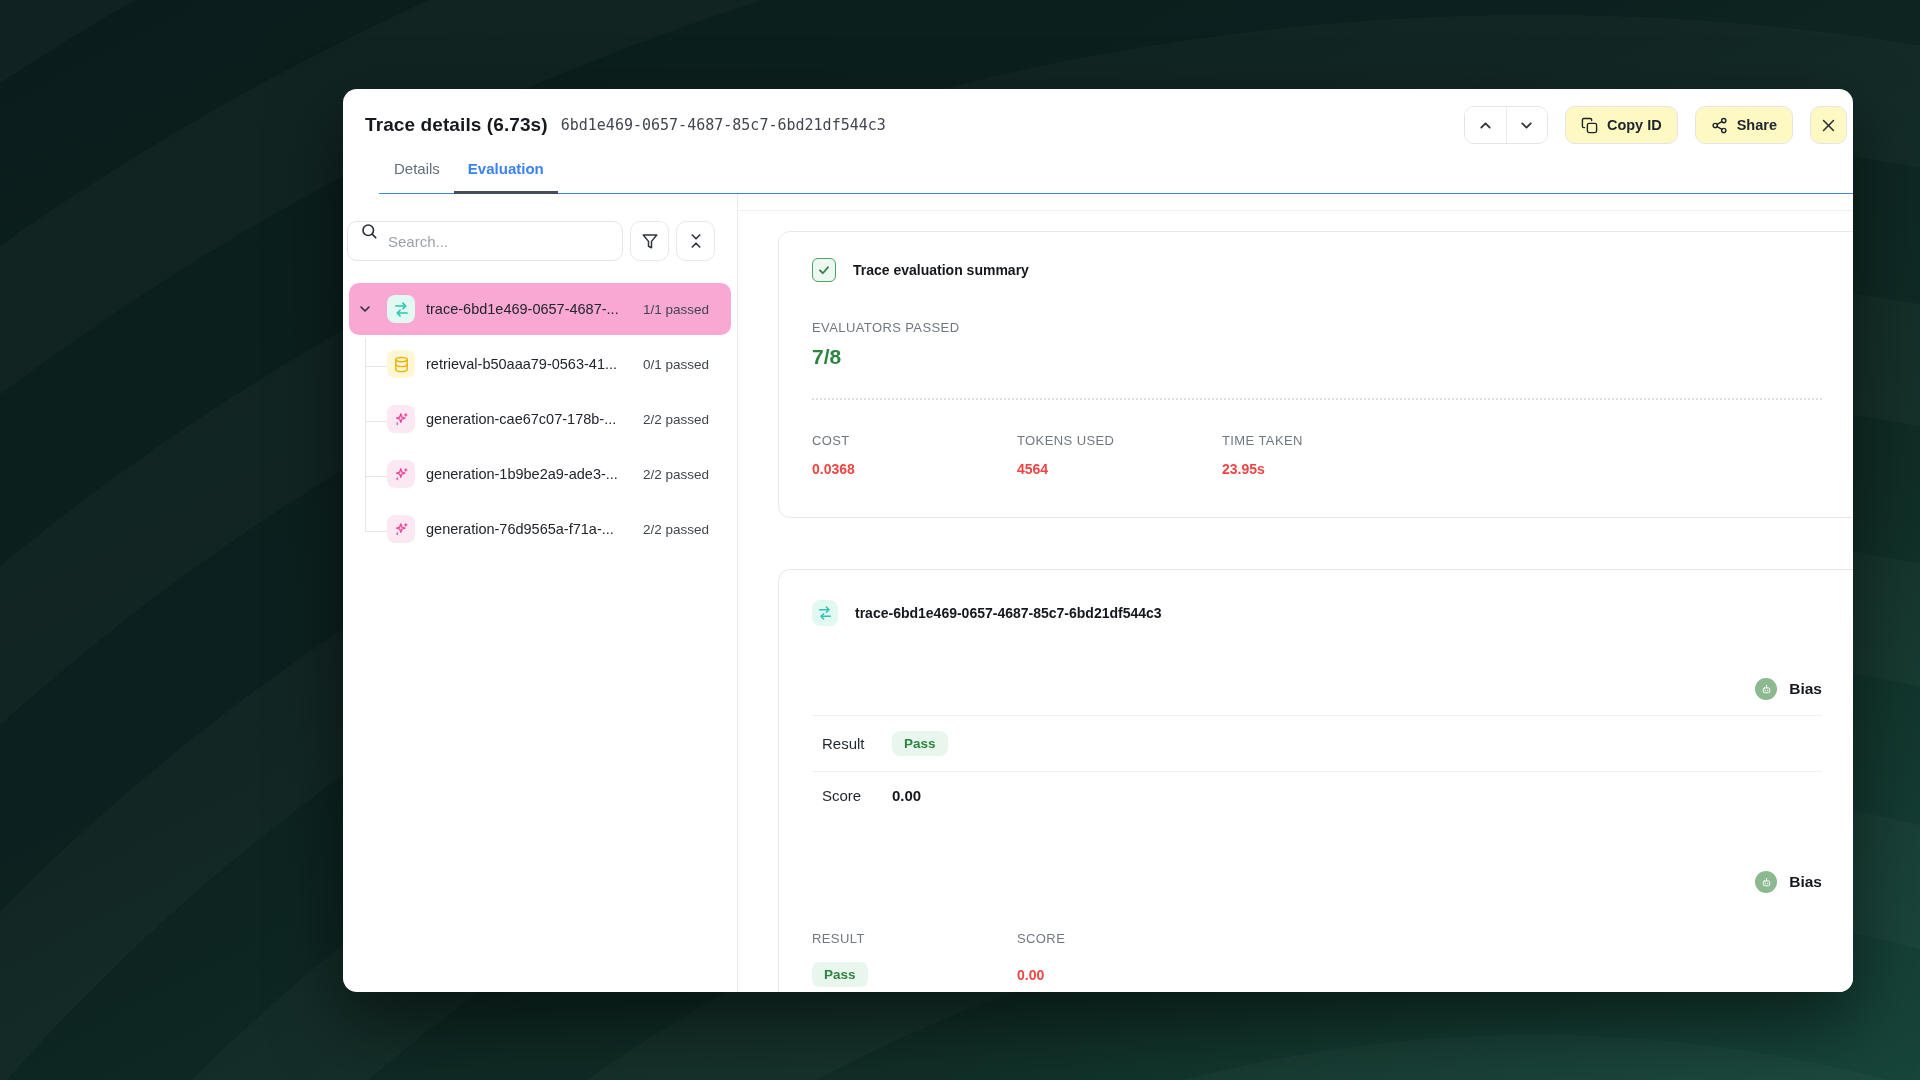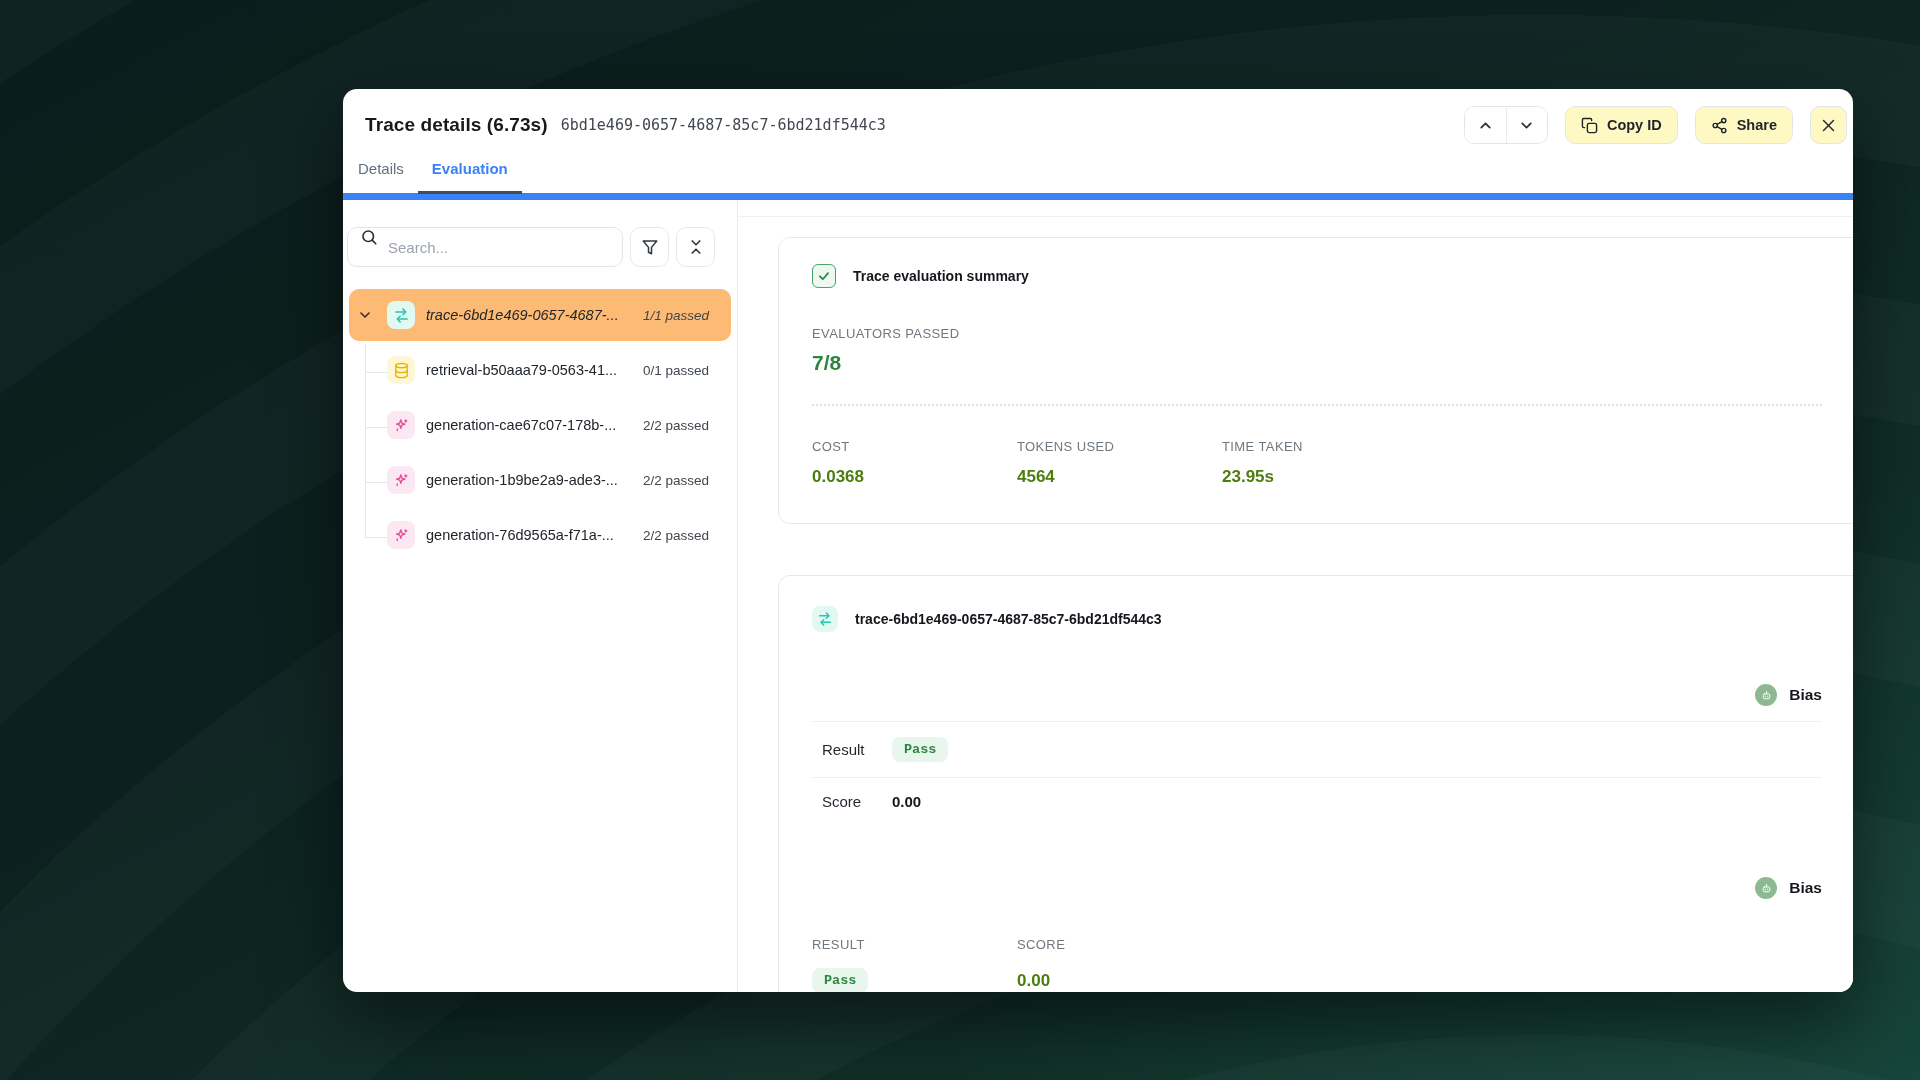"Details" .tabs { border-bottom: 7px solid #3b82f6 -> 1px solid #3b82f6; margin-left: none -> 36px }
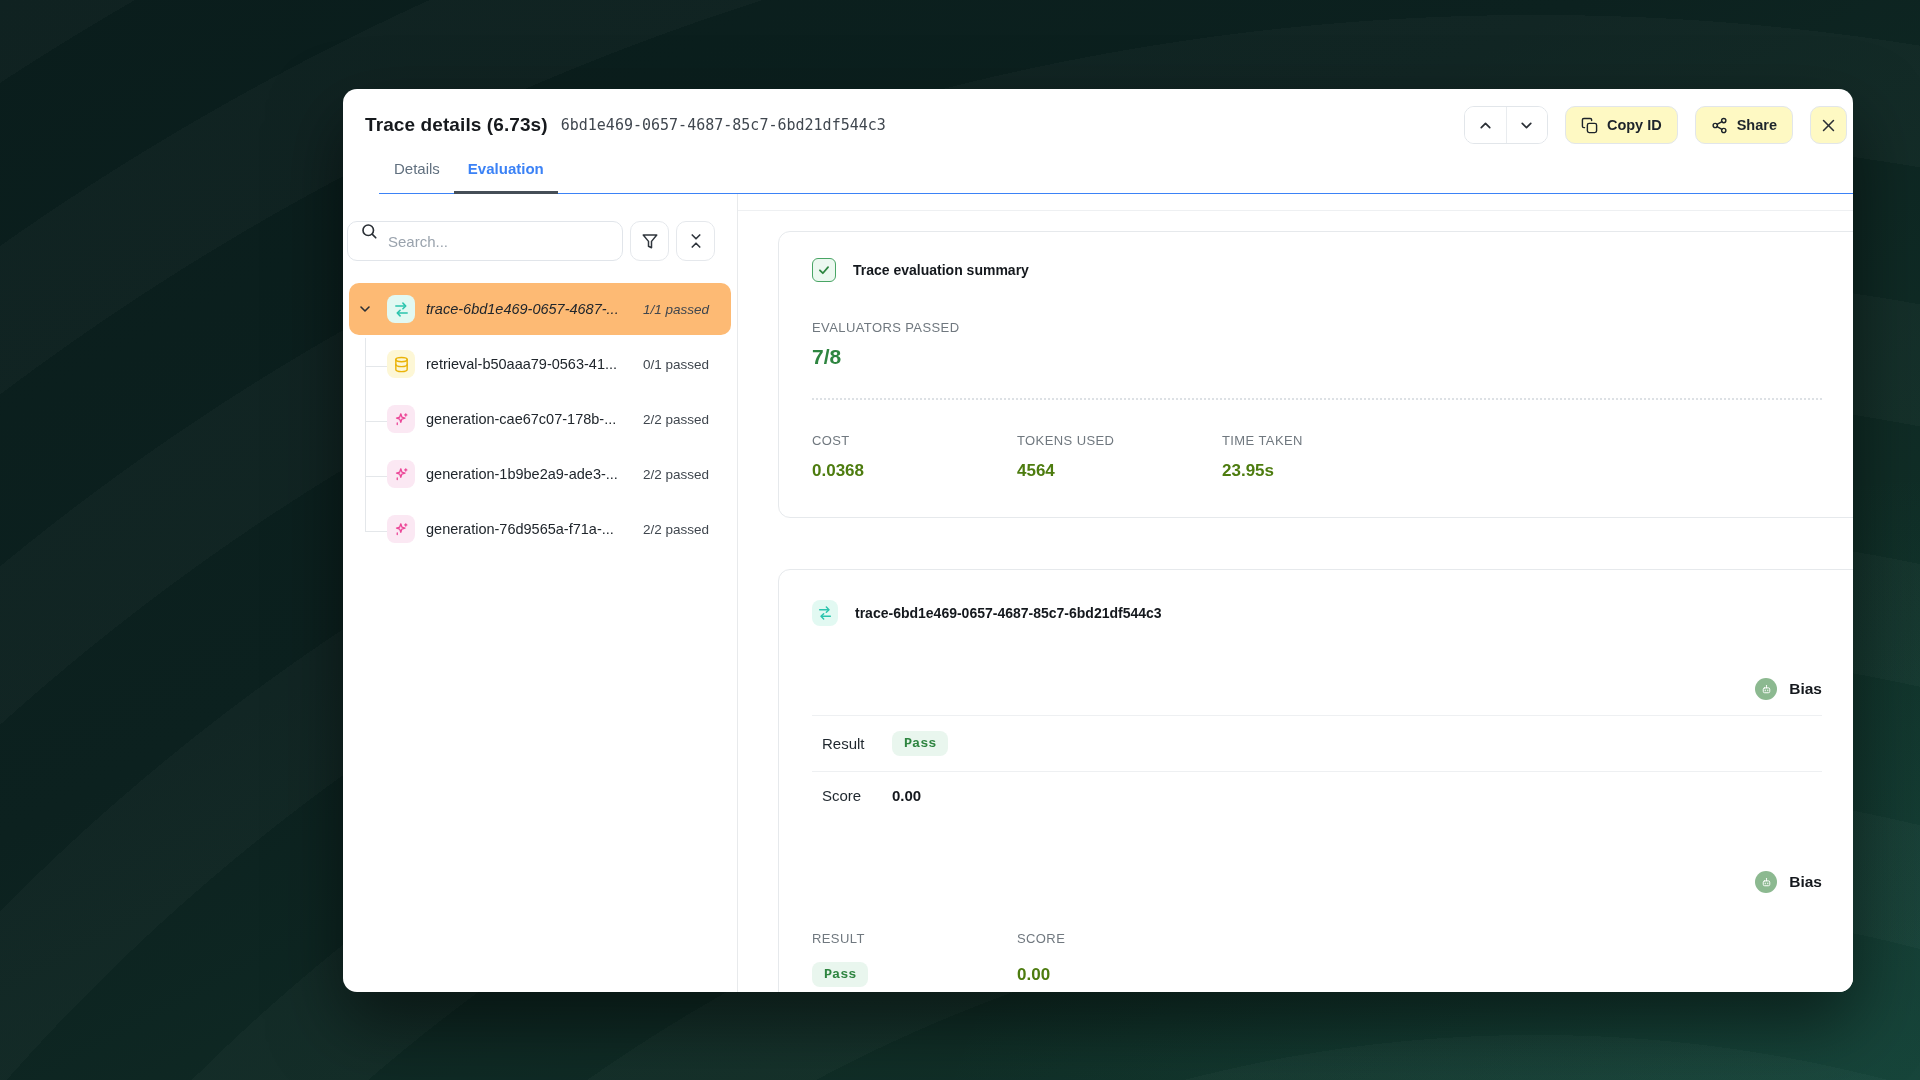"trace-6bd1e469-0657-4687-..." .trow.selected { background: #fdba74 -> #f9a8d4; font-style: italic -> none }
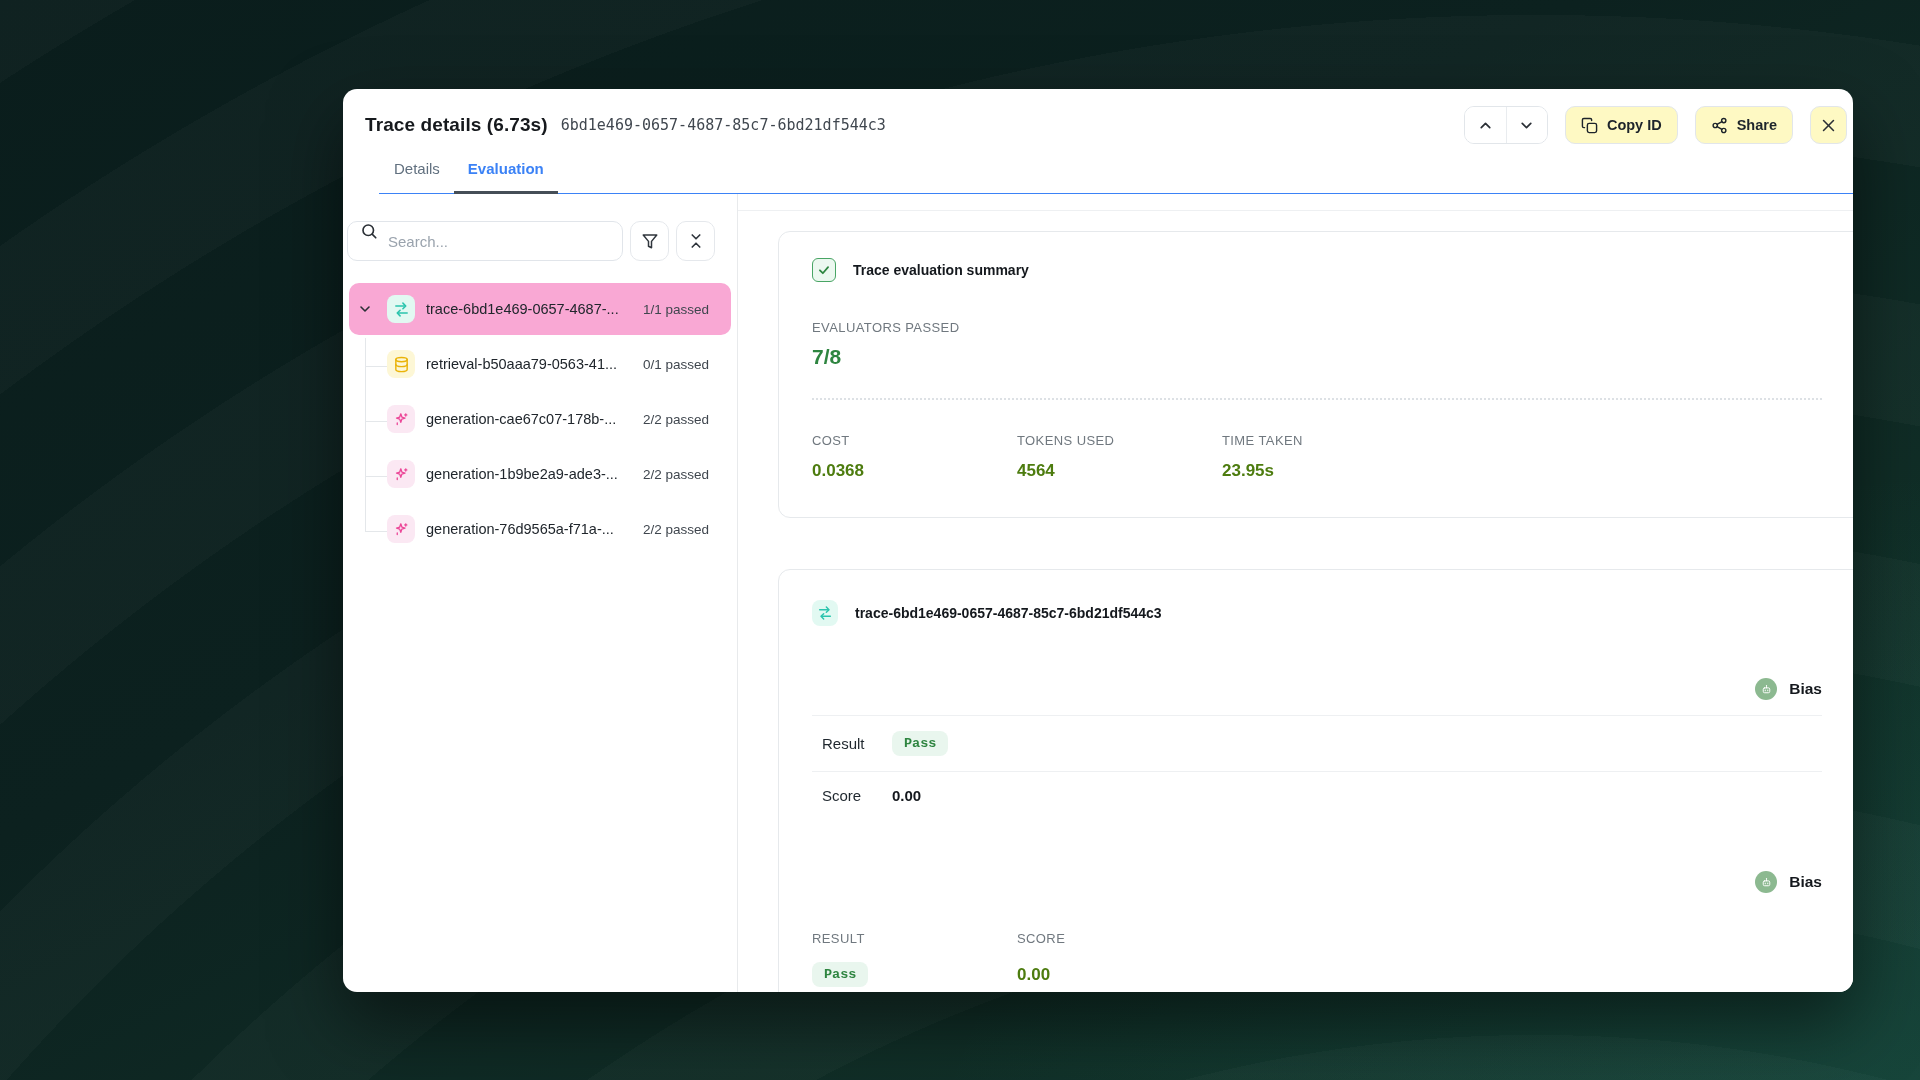"0.0368" .stat-val { color: #4d7c0f -> #ef4444; font-size: 17px -> 14px }
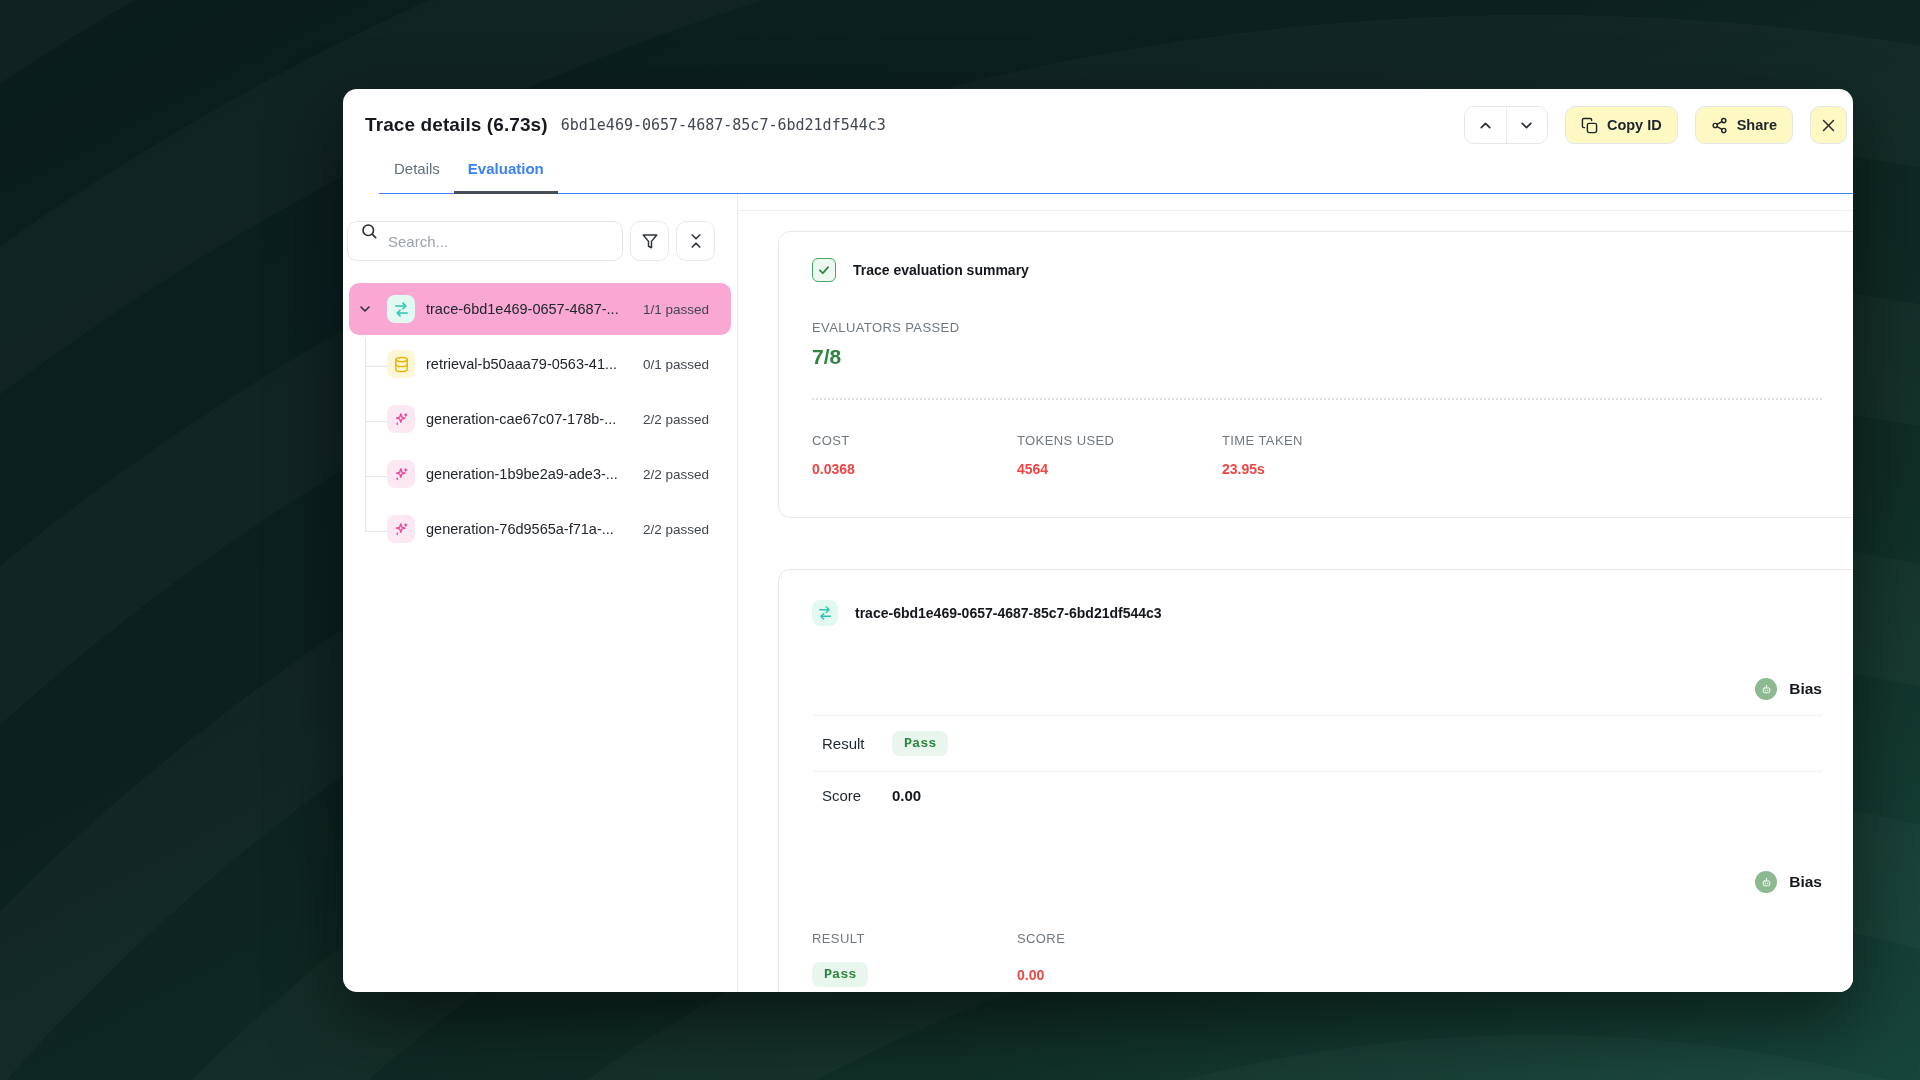"Pass" .pill { font-family: Liberation Mono, monospace -> none }
